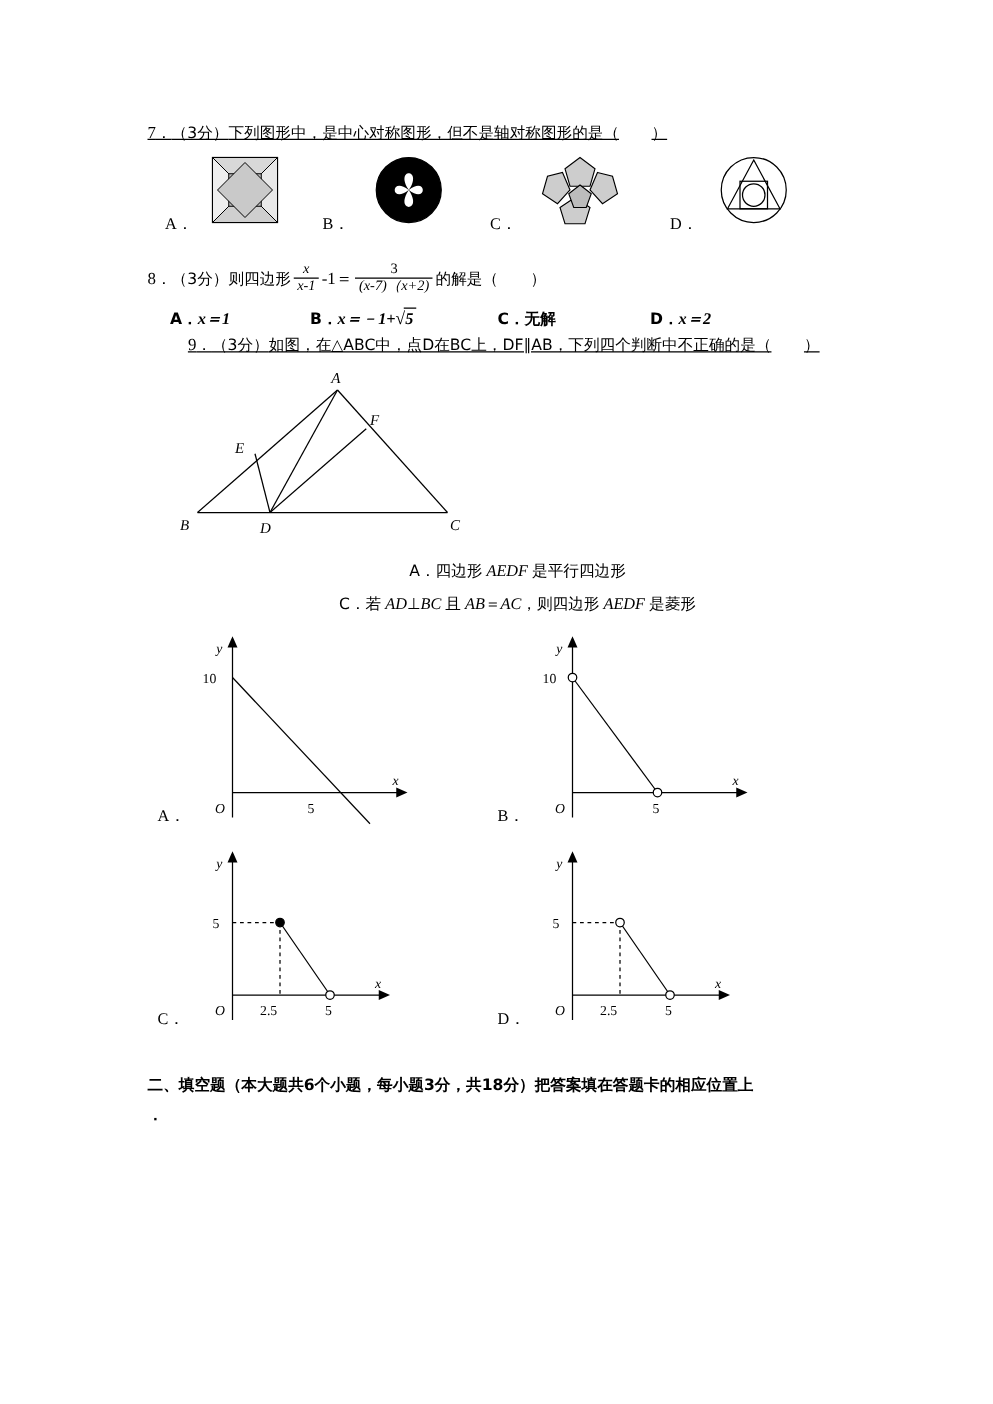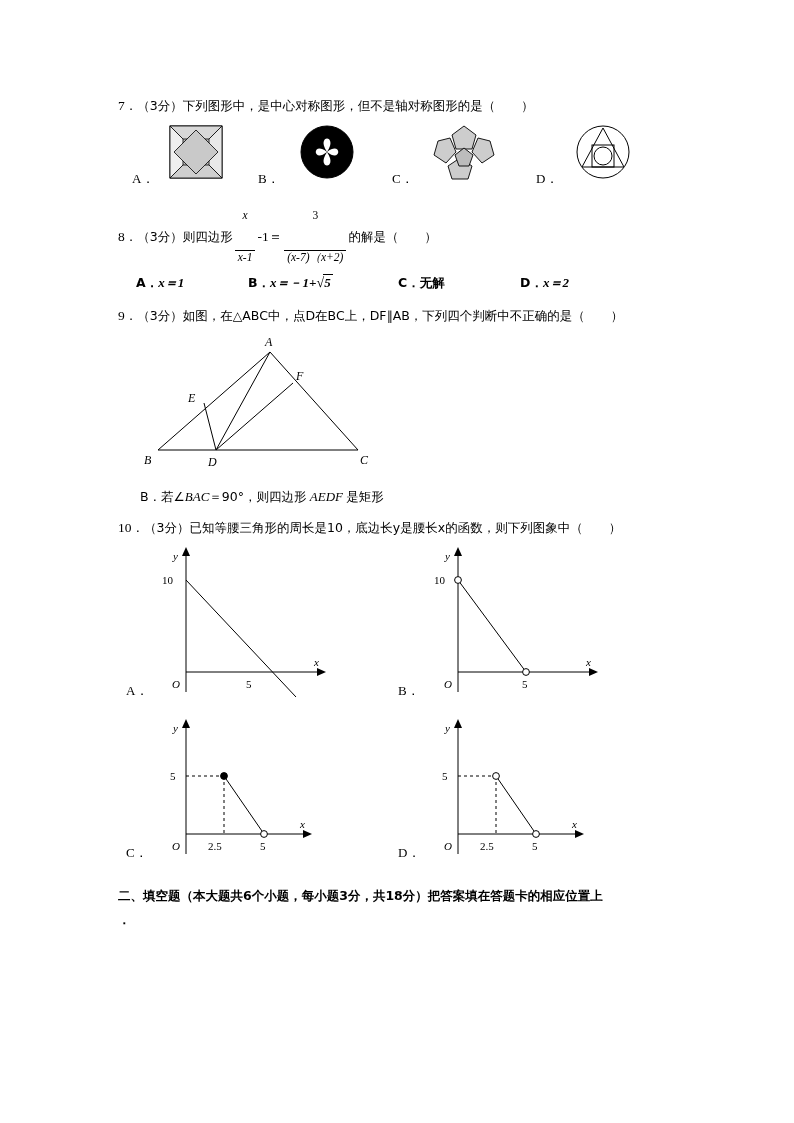"7．（3分）下列图形中，是中心对称图形，但不是轴对称图形的是（ ）" .q-line { text-decoration: none -> underline }
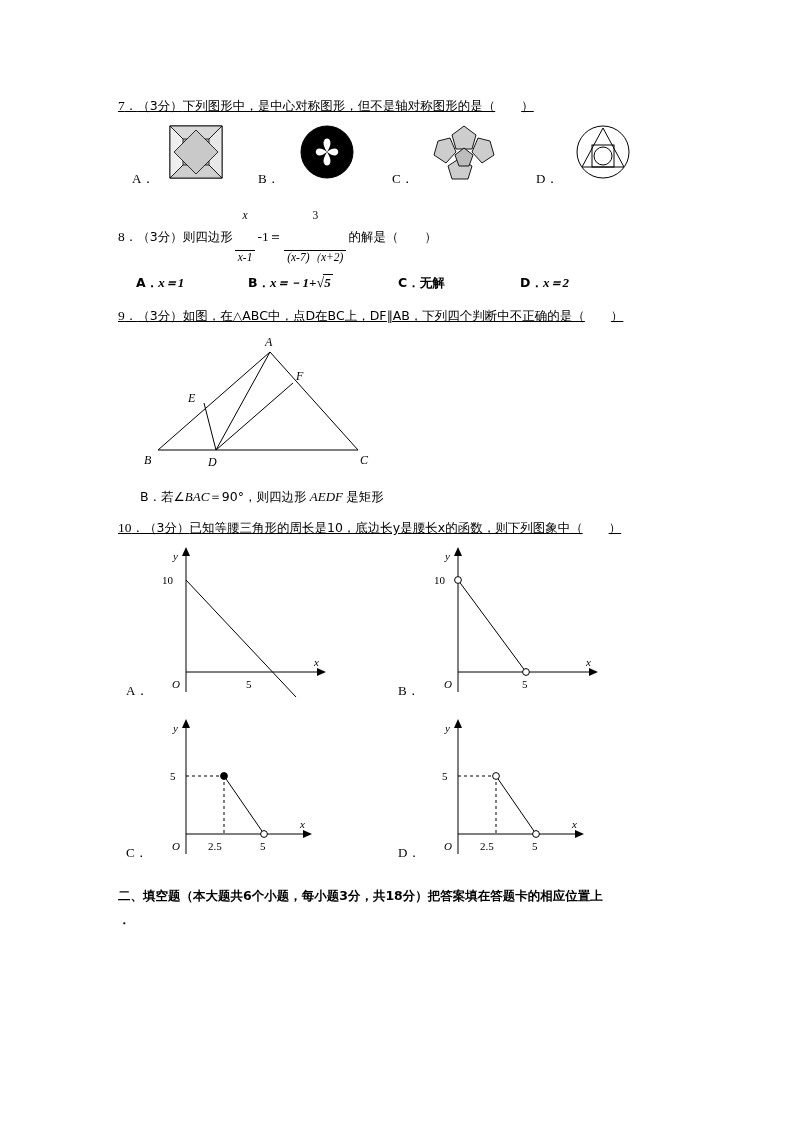"x-1" .frac .den { margin-top: 28px -> none }
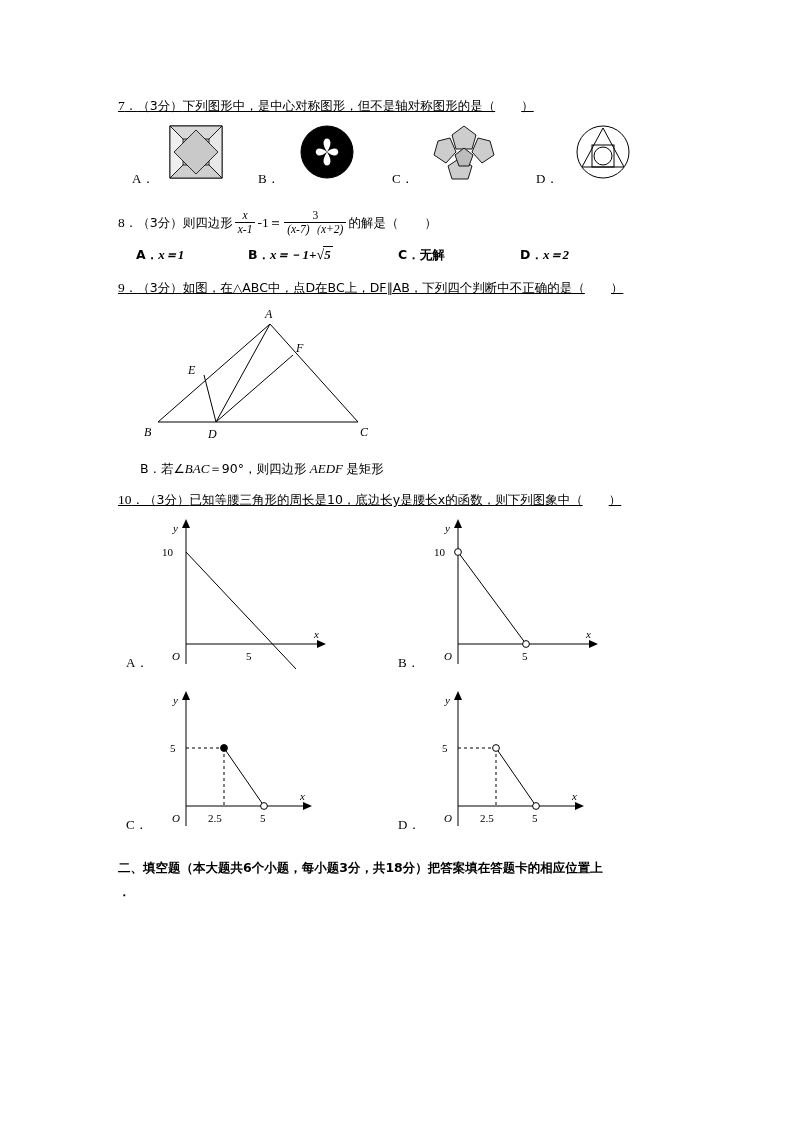"9．（3分）如图，在△ABC中，点D在BC上，DF∥AB，下列四个判断中不正确的" .q9 { margin-top: 14px -> 2px; text-align: none -> center }
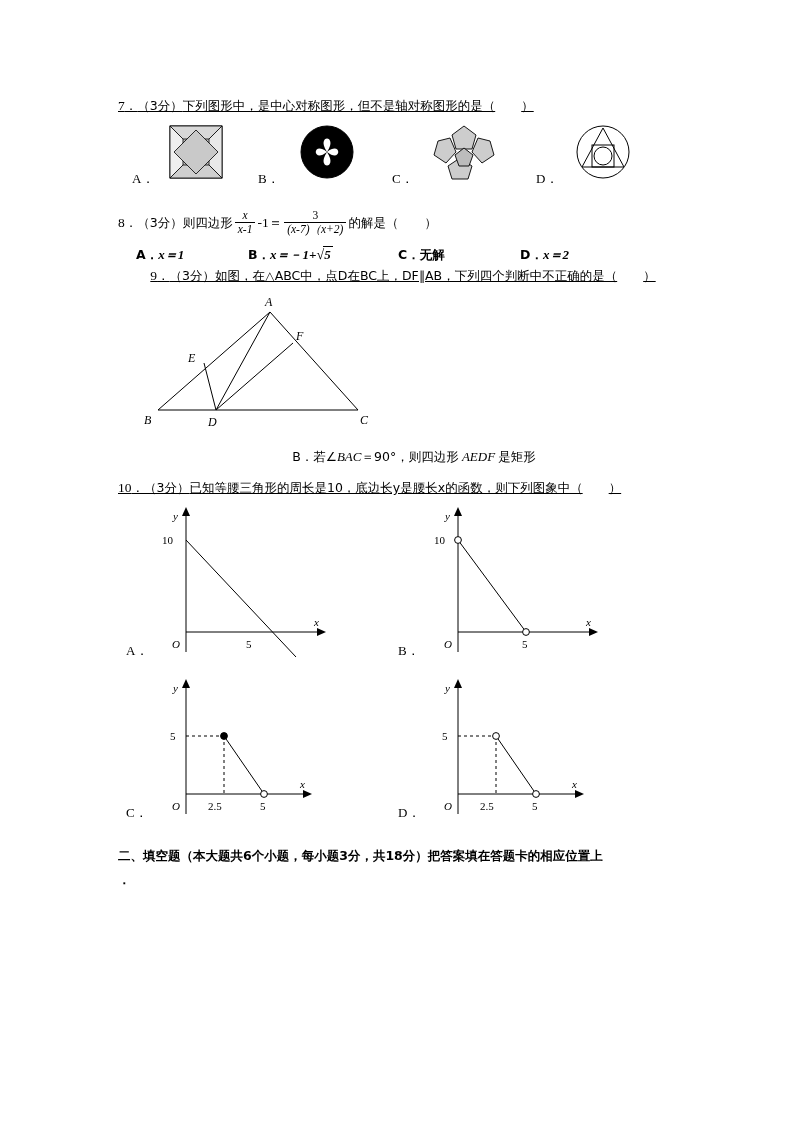"A．四边形 AEDF 是平行四边形" div { html: none -> <div> <span>A．</span><span>四边形</span><span>&nbsp;AEDF&nbsp;</span><span>是平行四边形</span> </div> }
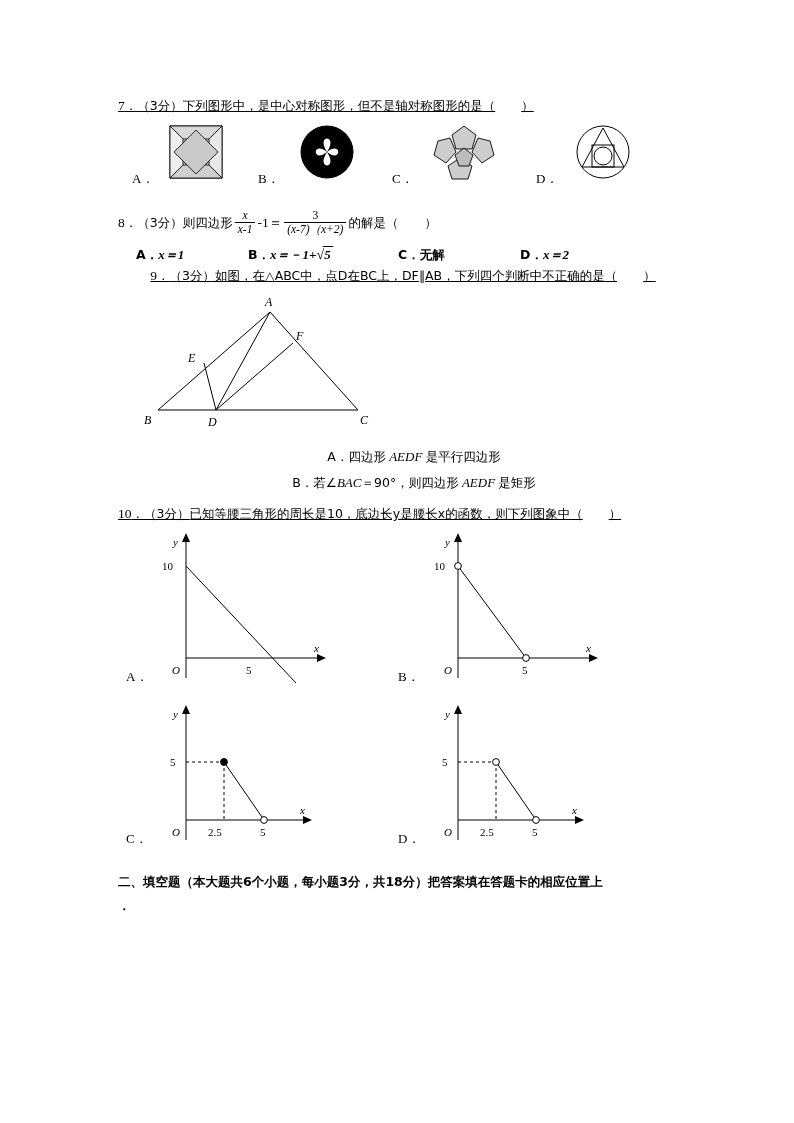"C．若 AD⊥BC 且 AB＝AC，则四边形 AEDF" div { html: none -> <div> <span>C．</span><span>若</span><span>&nbsp;AD</span><span>⊥</span><span>BC&nbsp;</span><span>且</span><span>&nbsp;AB</span><span>＝</span><span>AC</span><span>，则四边形</span><span>&nbsp;AEDF&nbsp;</span><span>是菱形</span> </div> }
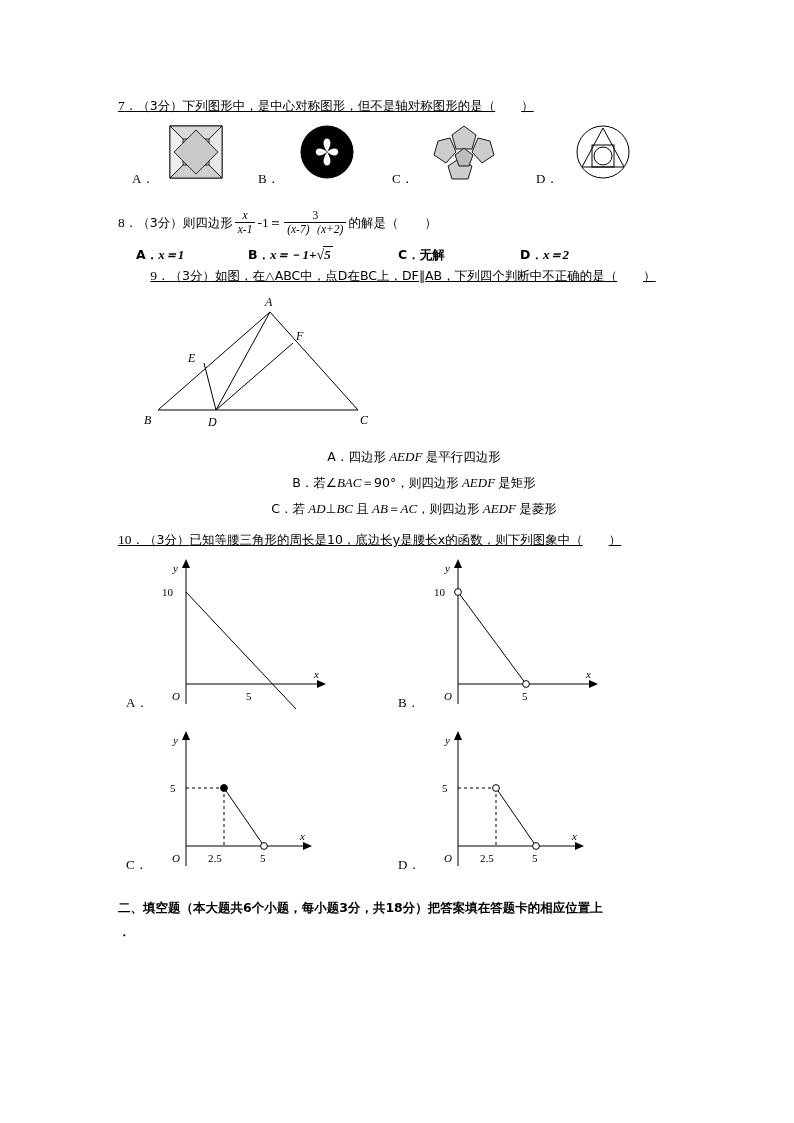"B．若∠BAC＝90°，则四边形 AEDF 是矩形" div { html: <div> <span>B．</span><span>若∠</span><span>BAC</span><span>＝90°，则四边形</span><span>&nbsp;AEDF&nbsp;</span><span>是矩形</span> </div> -> none }
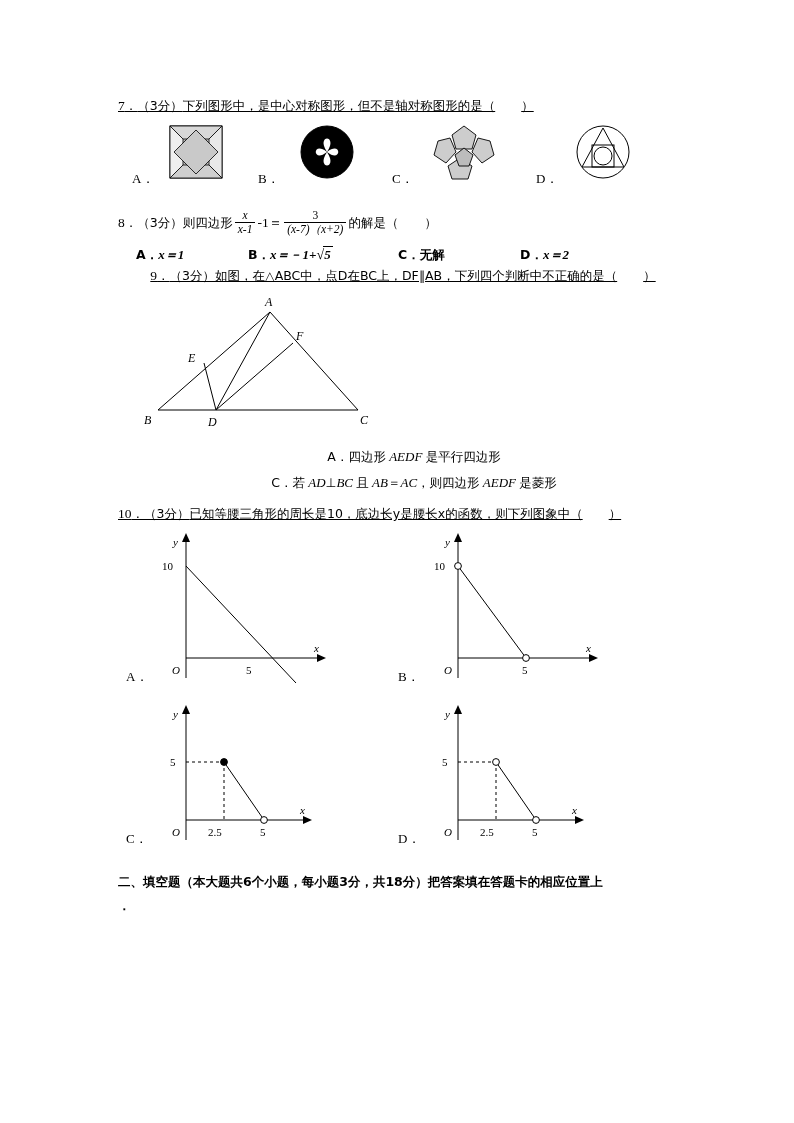"10．（3分）已知等腰三角形的周长是10，底边长y是腰长x的函数，则下列图象中（" div.q-line { html: <div> <span>10</span><span>．</span><span>（3分）</span><span>已知等腰三角形的周长是10，底边长y是腰长x的函数，则下列图象中（</span><span></span><span>）</span> </div> -> none }
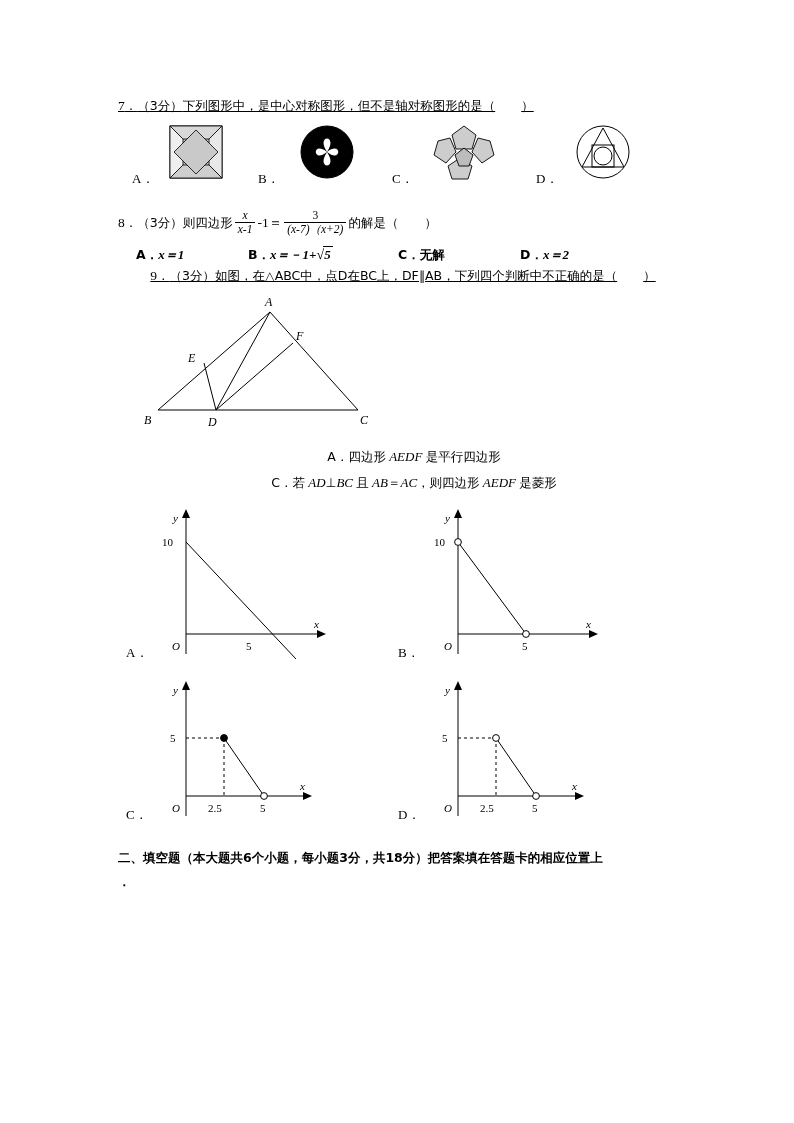"二、填空题（本大题共6个小题，每小题3分，共18分）把答案填在答题卡的相应位置上" .sec2 { margin-top: 12px -> 22px }
